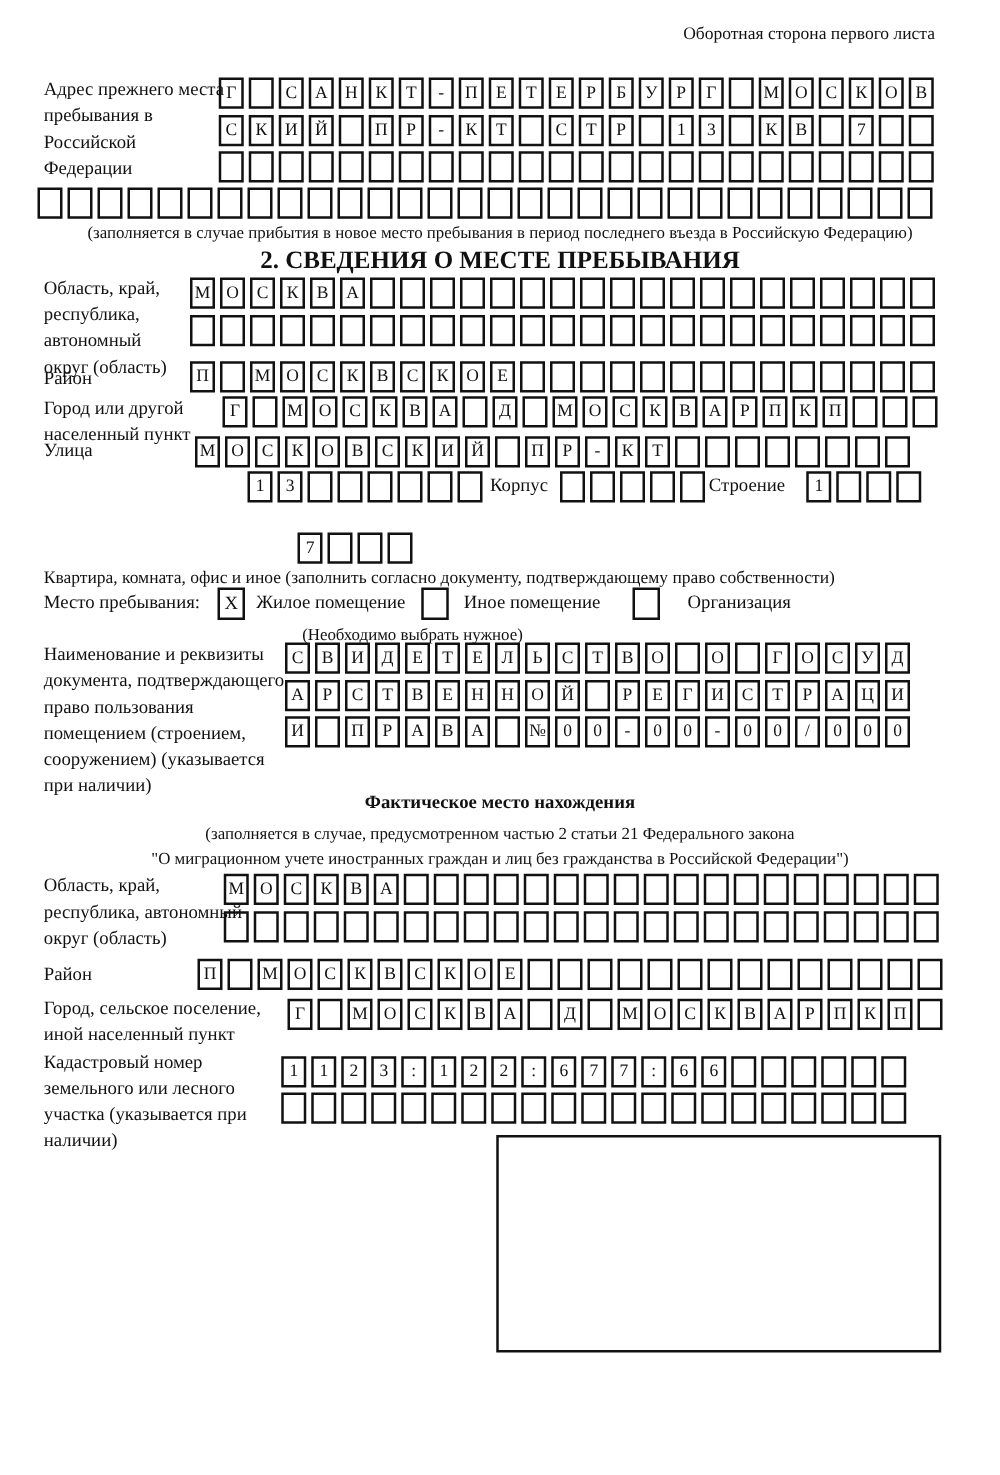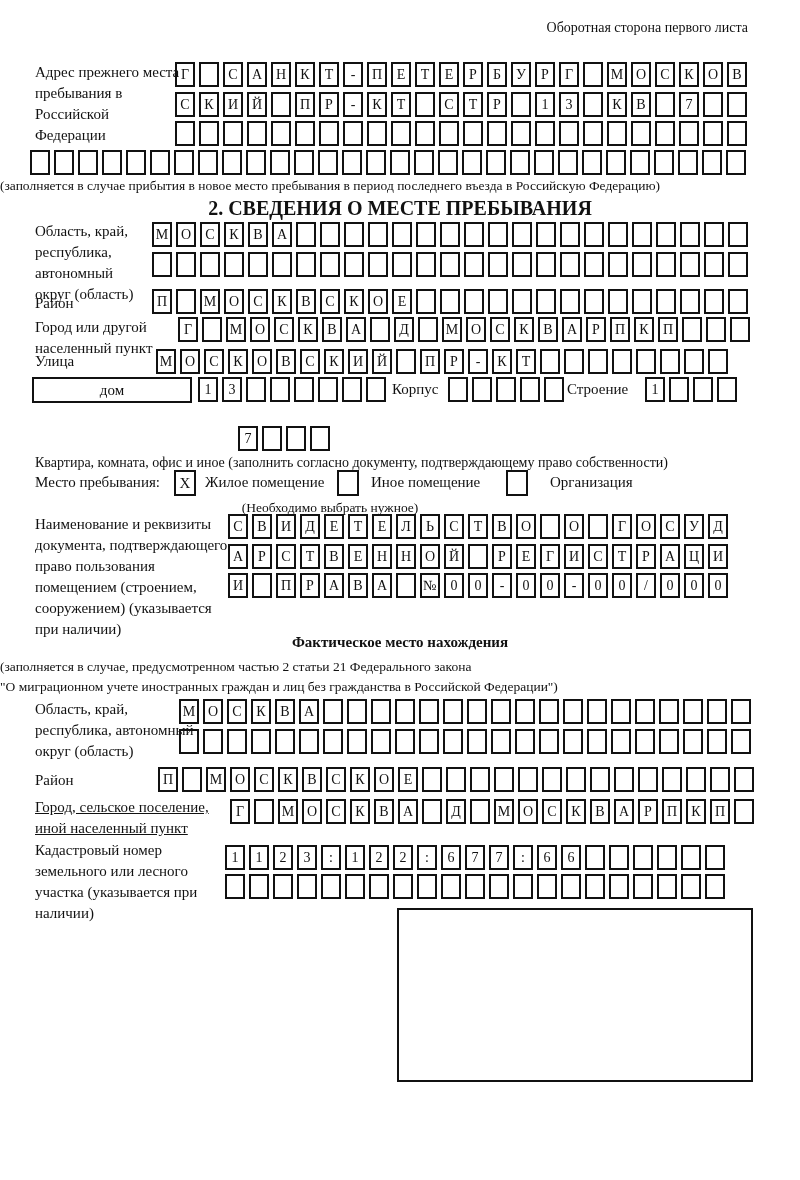"(заполняется в случае прибытия в" .noteC { text-align: none -> center }
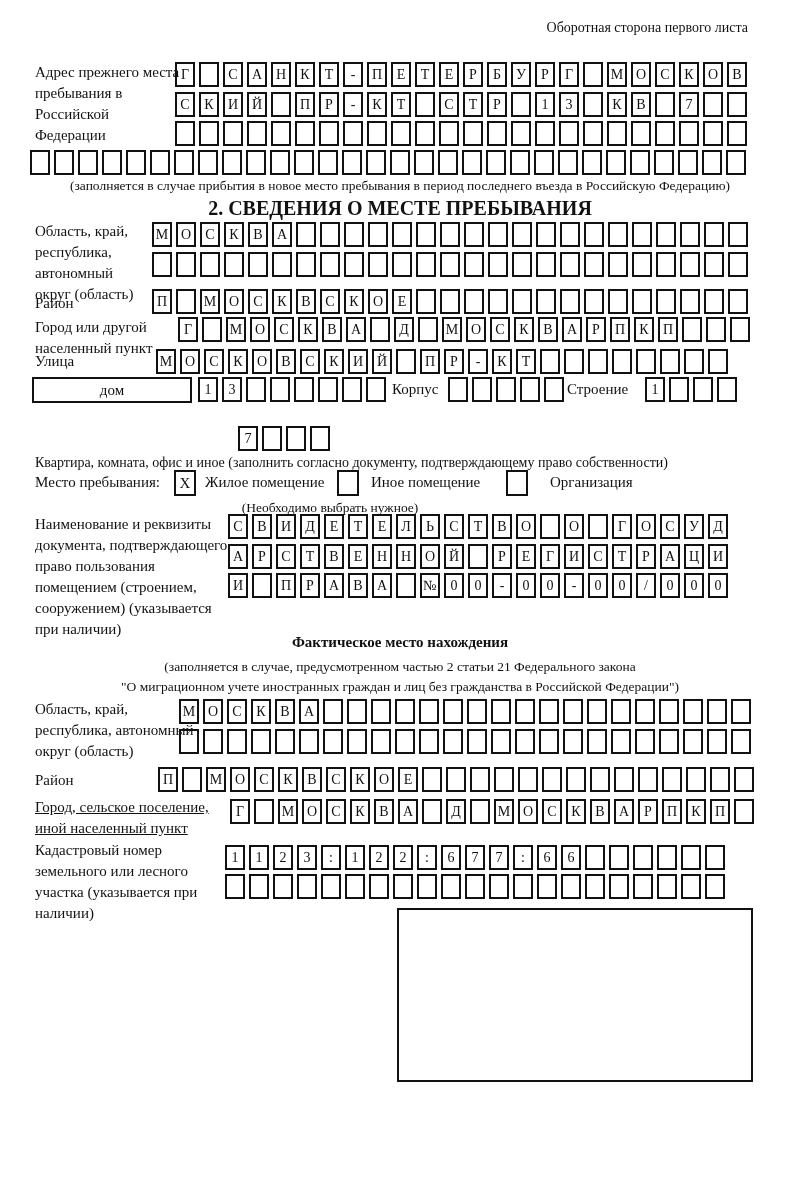"дом" div.frame { html: <div>дом</div> -> none }
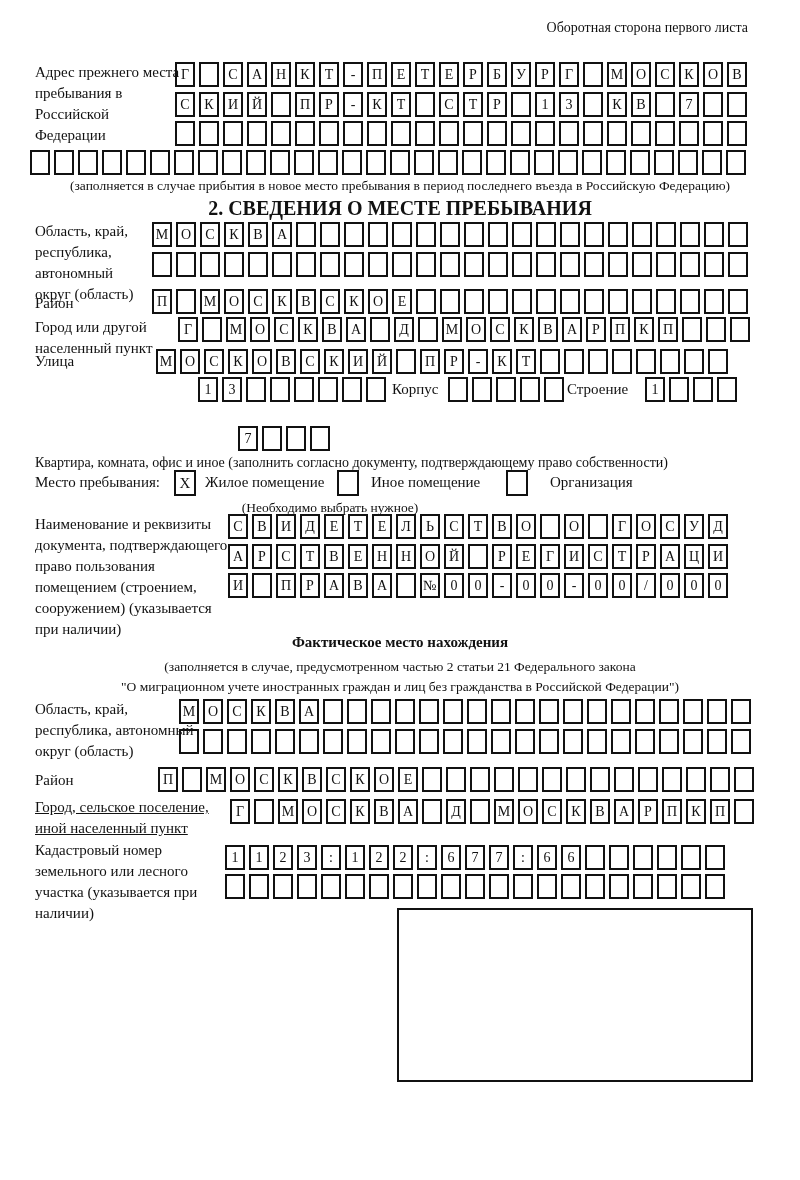"Город, сельское поселение, иной" div.lbl { text-decoration: underline -> none }
